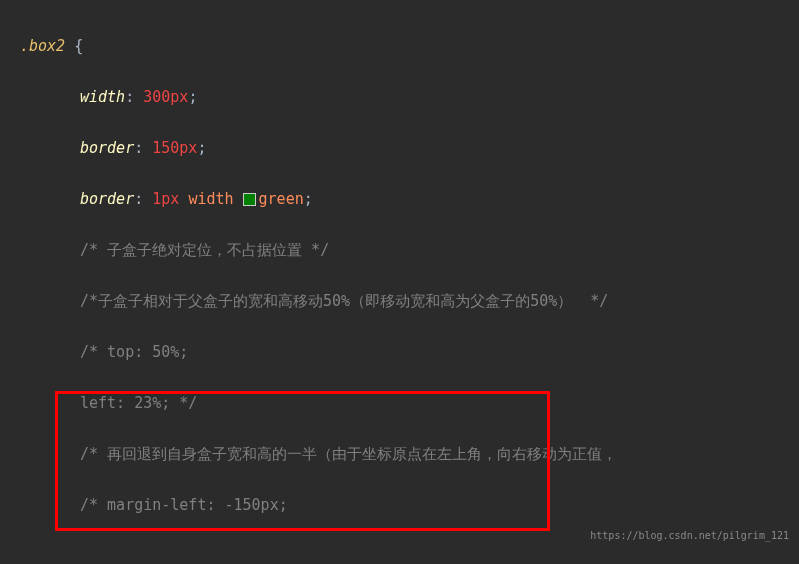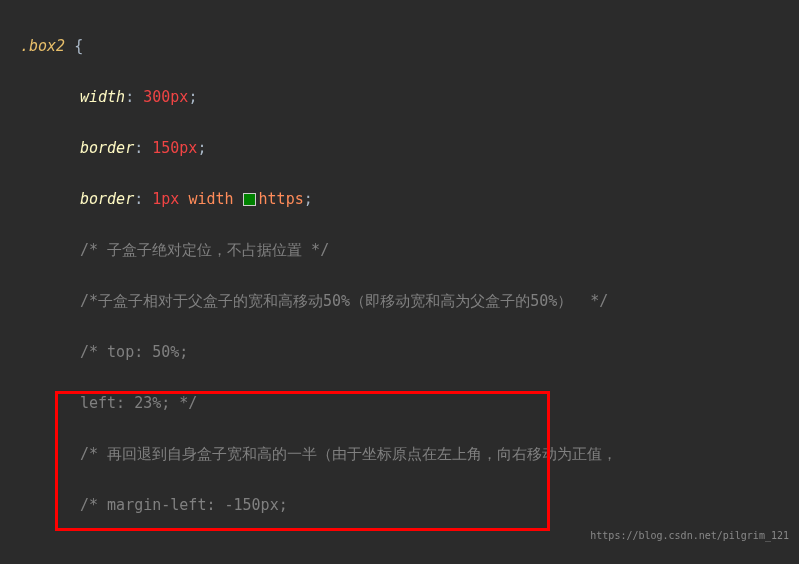"https" span.kw { text: https -> green }
